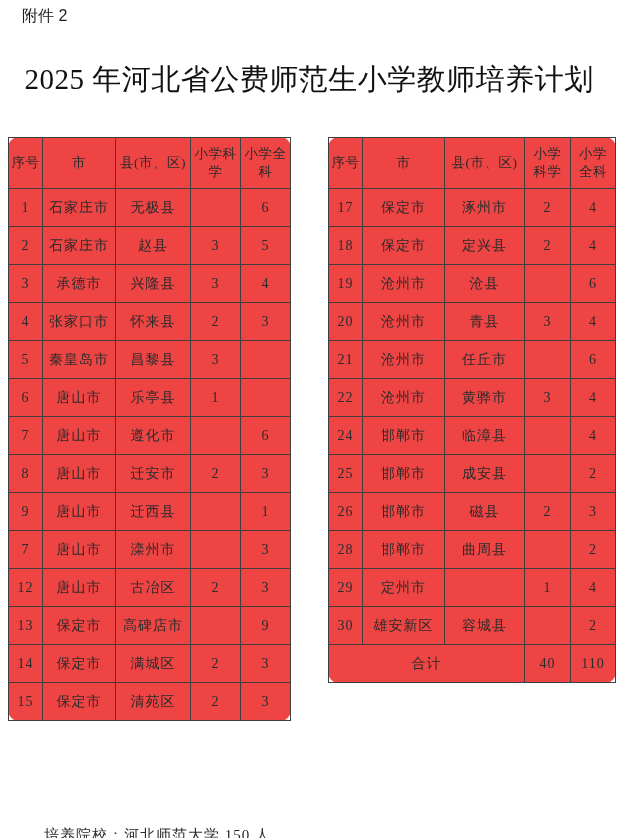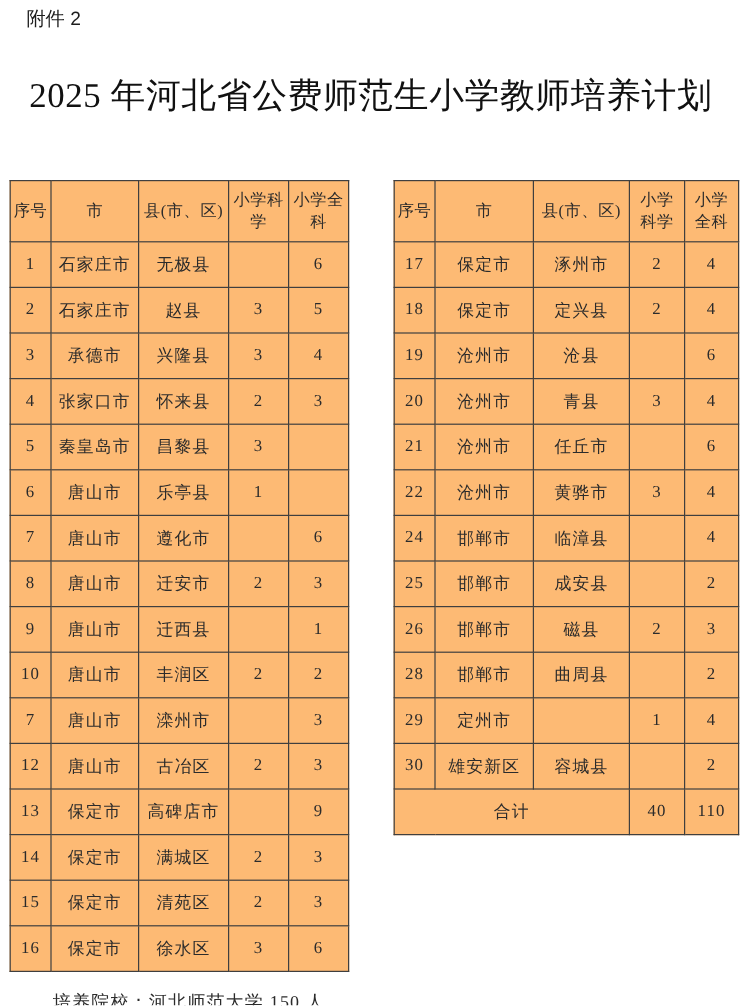"序号" table.plan-table { background: #fdba74 -> #ef4444; border-radius: none -> 11px; top: 150px -> 137px }
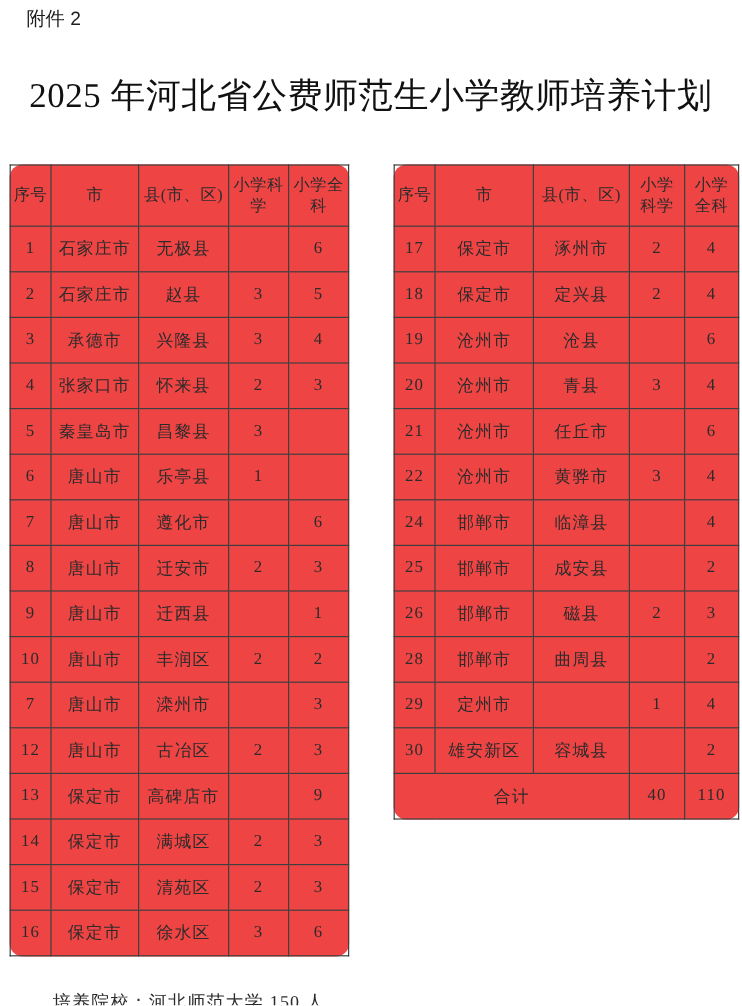"10" tr { html: <tr> <td>10</td> <td>唐山市</td> <td>丰润区</td> <td>2</td> <td>2</td> </tr> -> none }
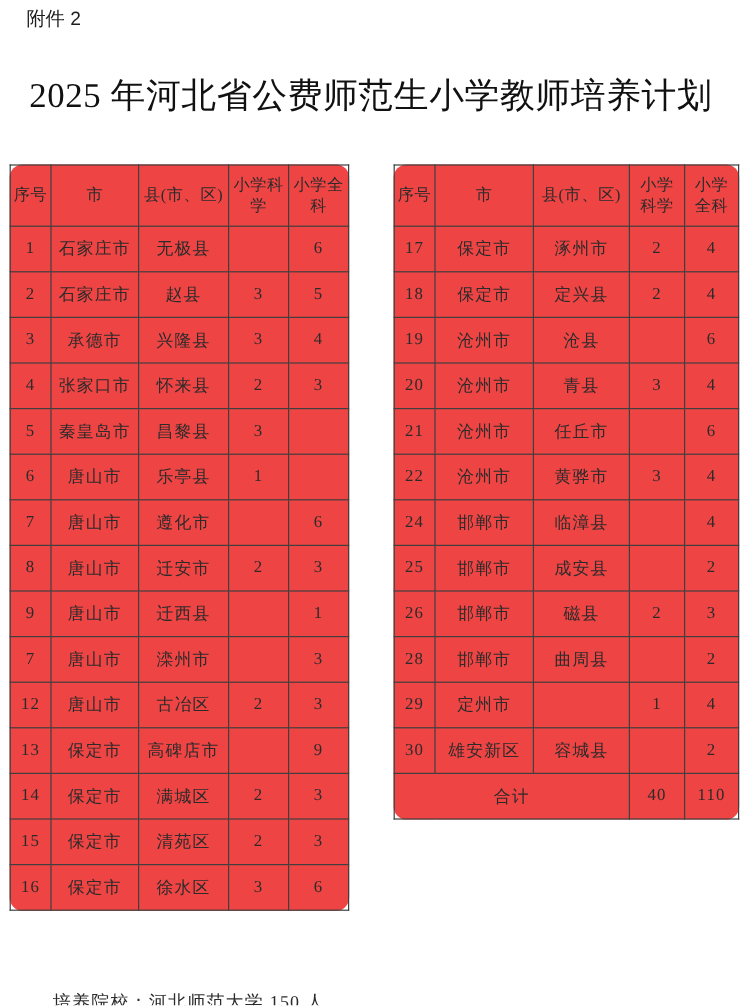"16" tr { html: <tr> <td>16</td> <td>保定市</td> <td>徐水区</td> <td>3</td> <td>6</td> </tr> -> none }
